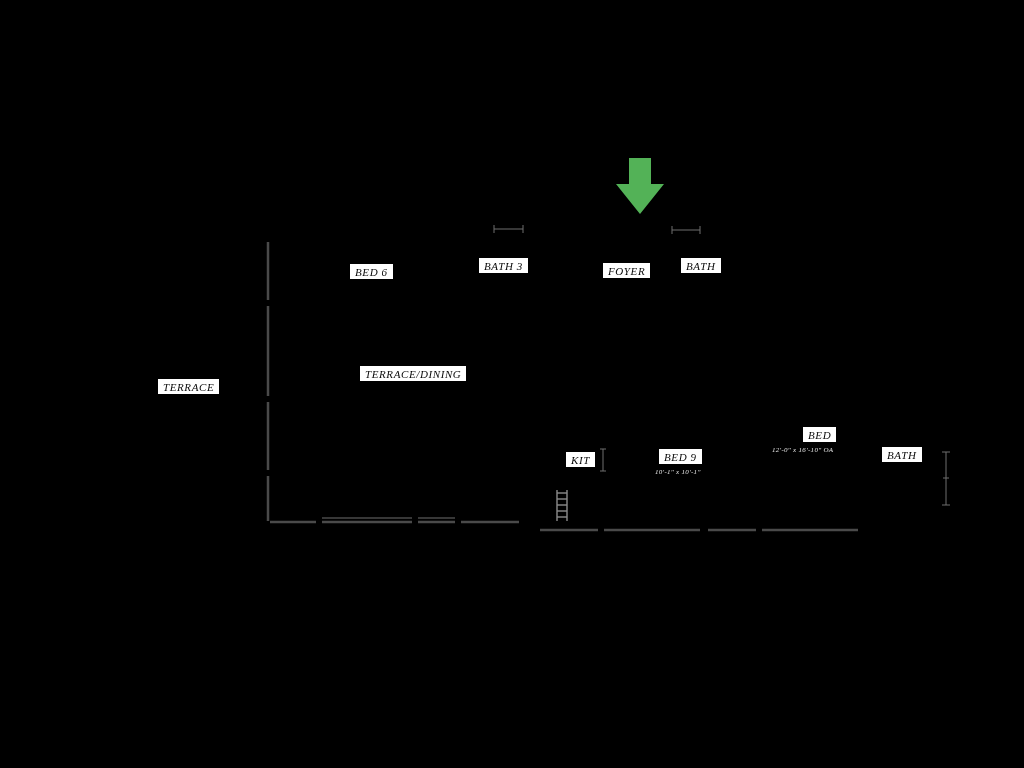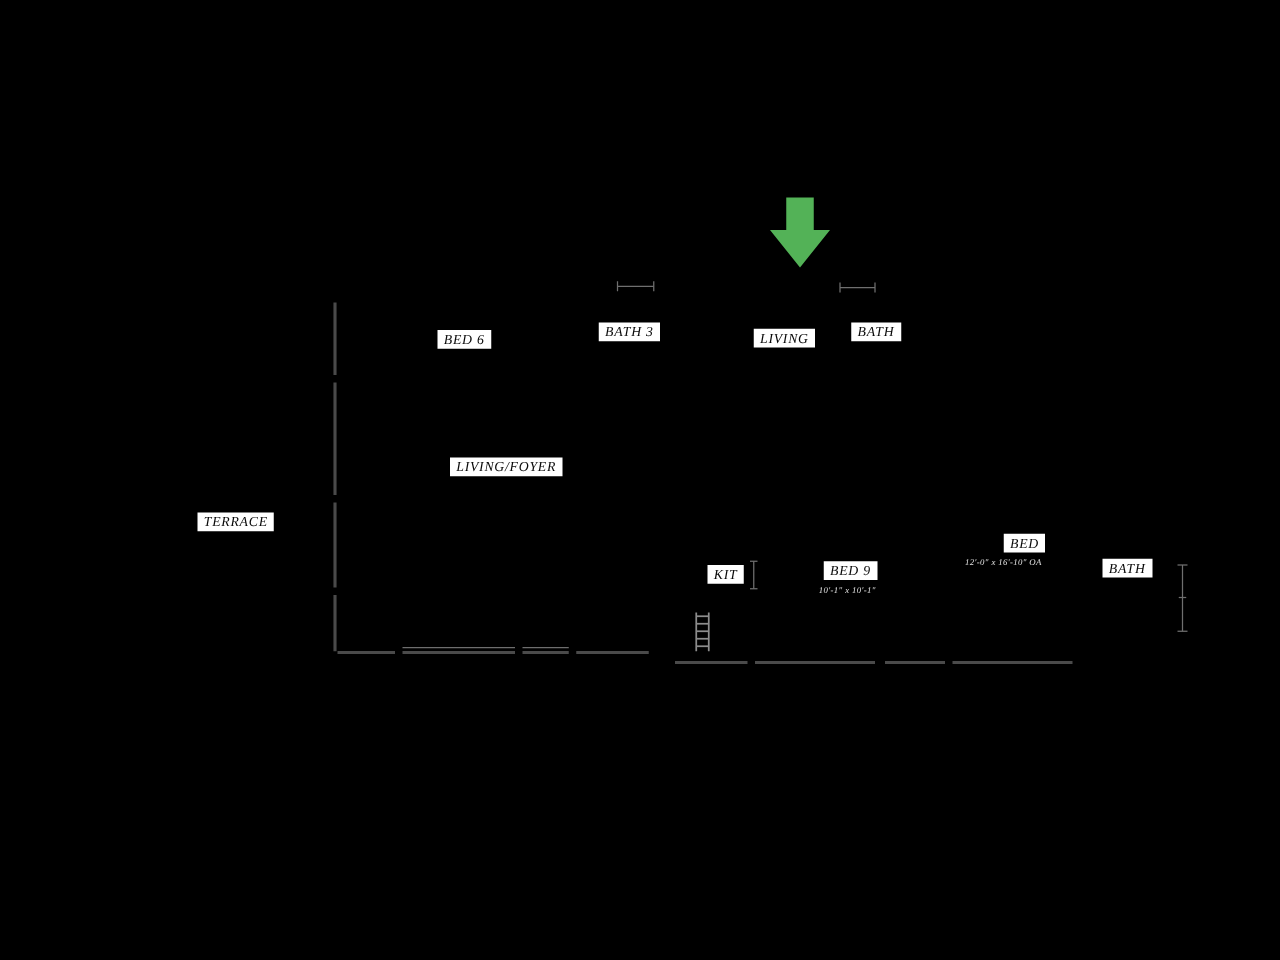"LIVING" div.room-label { text: LIVING -> FOYER }
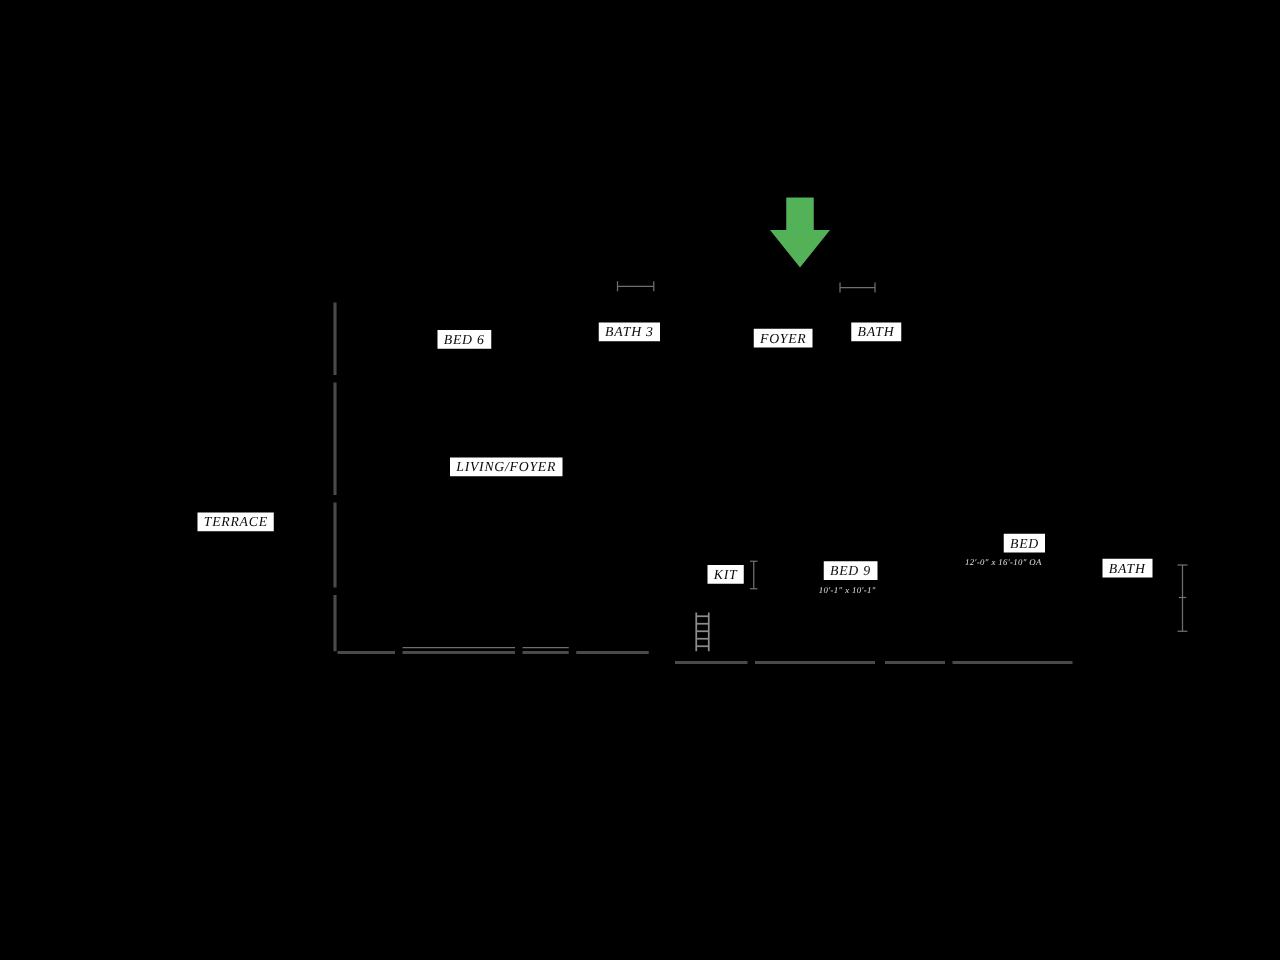"LIVING/FOYER" div.room-label { text: LIVING/FOYER -> TERRACE/DINING }
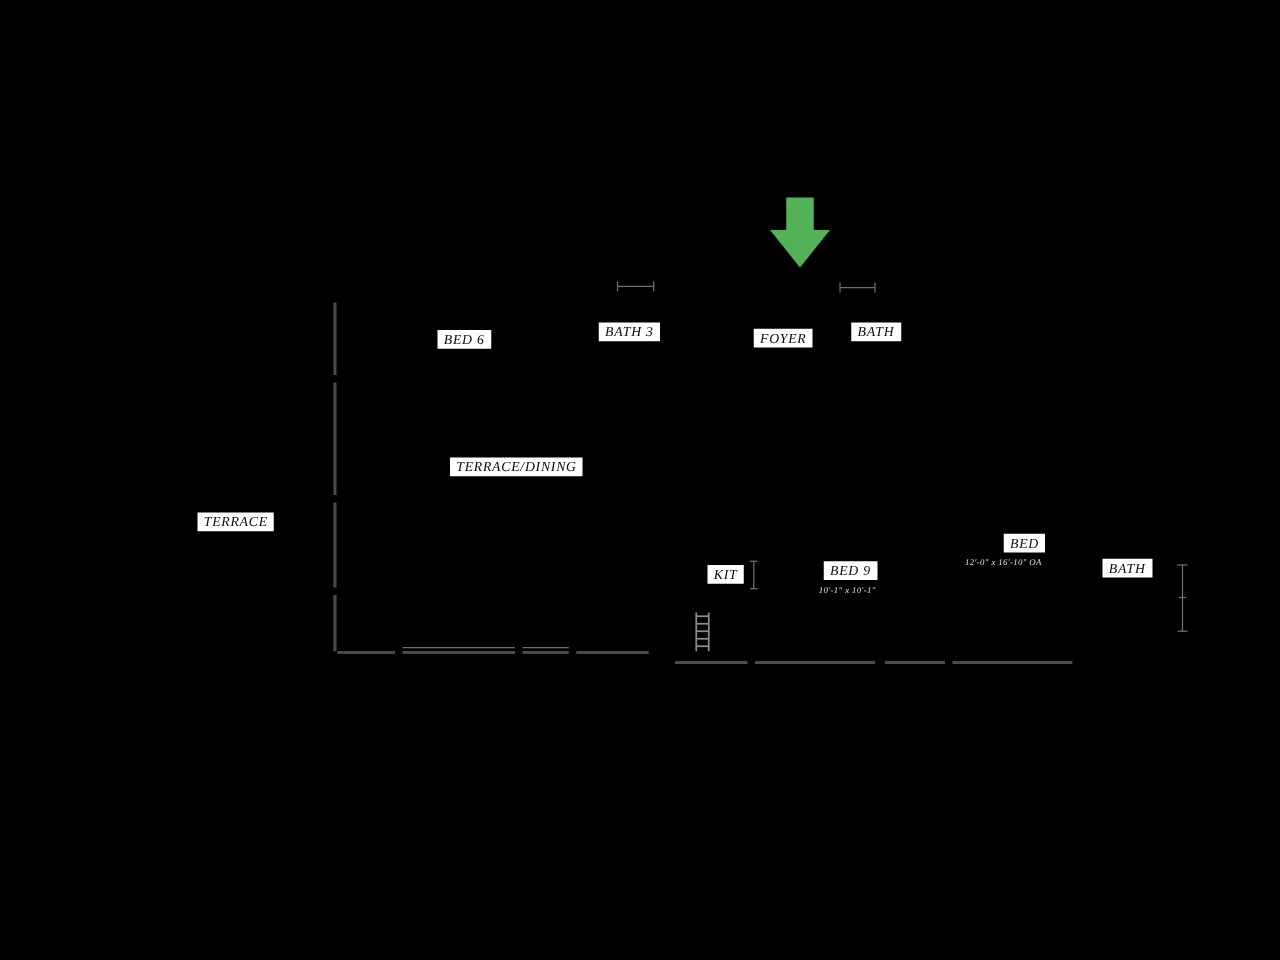"TERRACE" div.room-label { top: 410px -> 379px }
